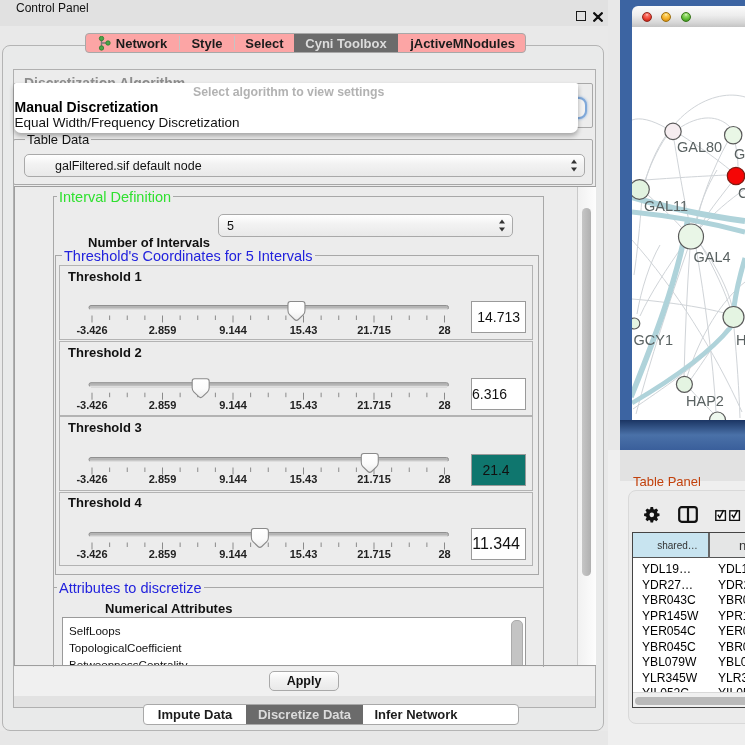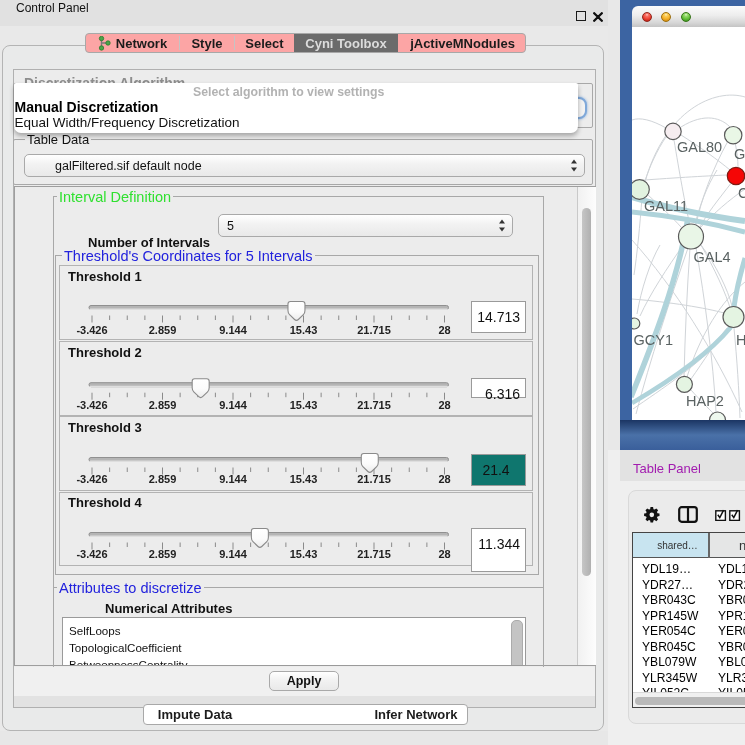"6.316" div.abs { height: 20px -> 32px; text-align: right -> none }
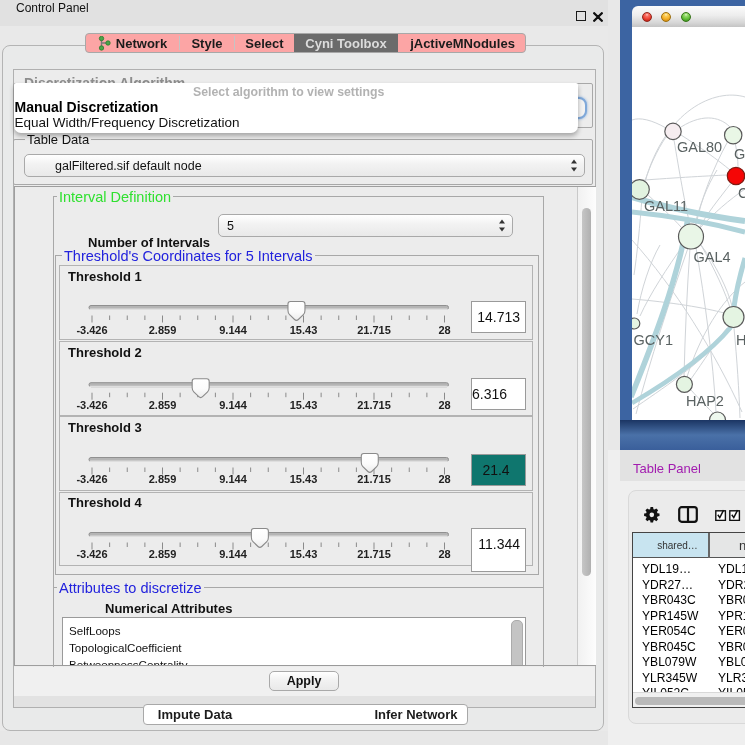"Table Panel" div.abs { color: #a21caf -> #c2410c; top: 461px -> 474px }
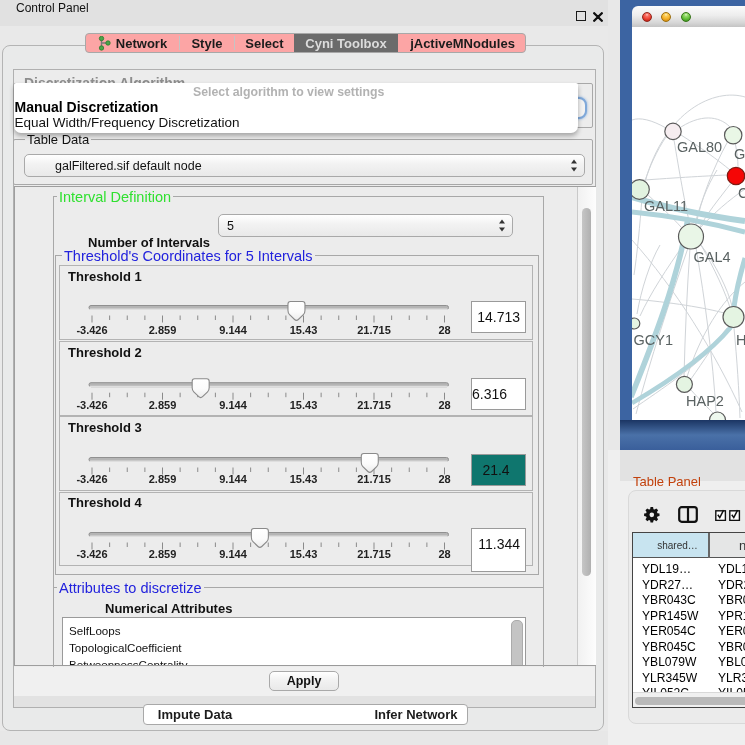"11.344" div.abs { font-size: 14px -> 16px; height: 44px -> 32px }
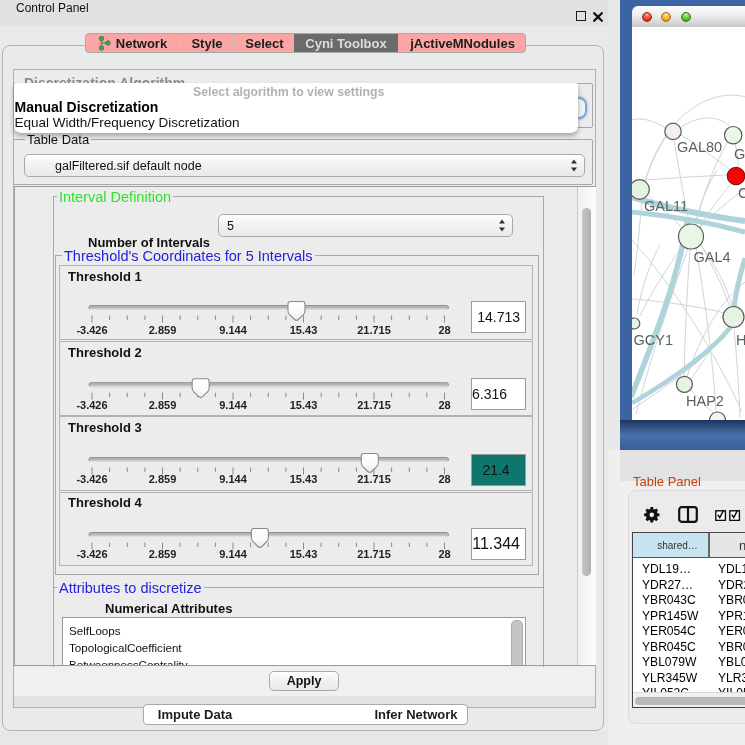"Impute Data" div.abs { width: 325px -> 376px }
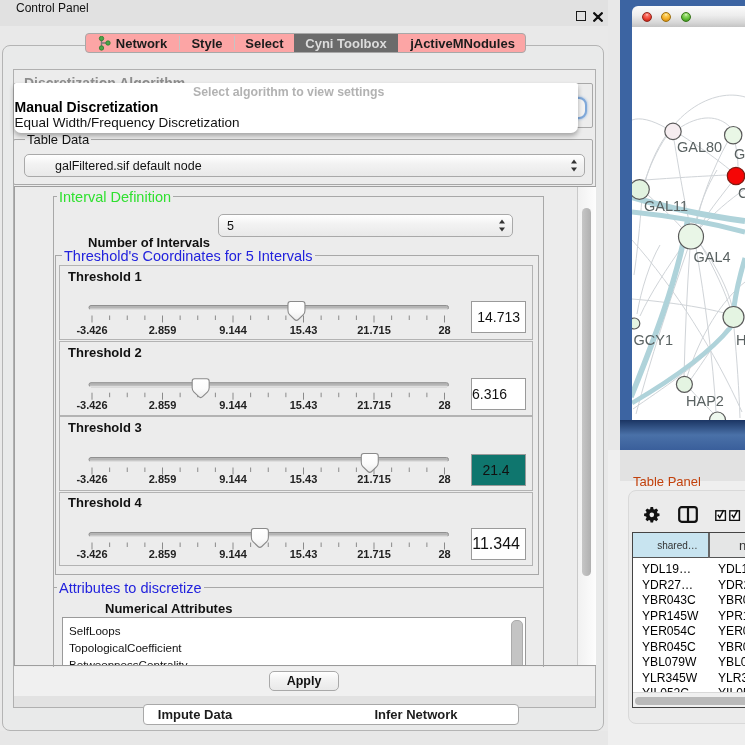"Discretize Data" div.seg { html: none -> <div>Discretize Data</div> }
